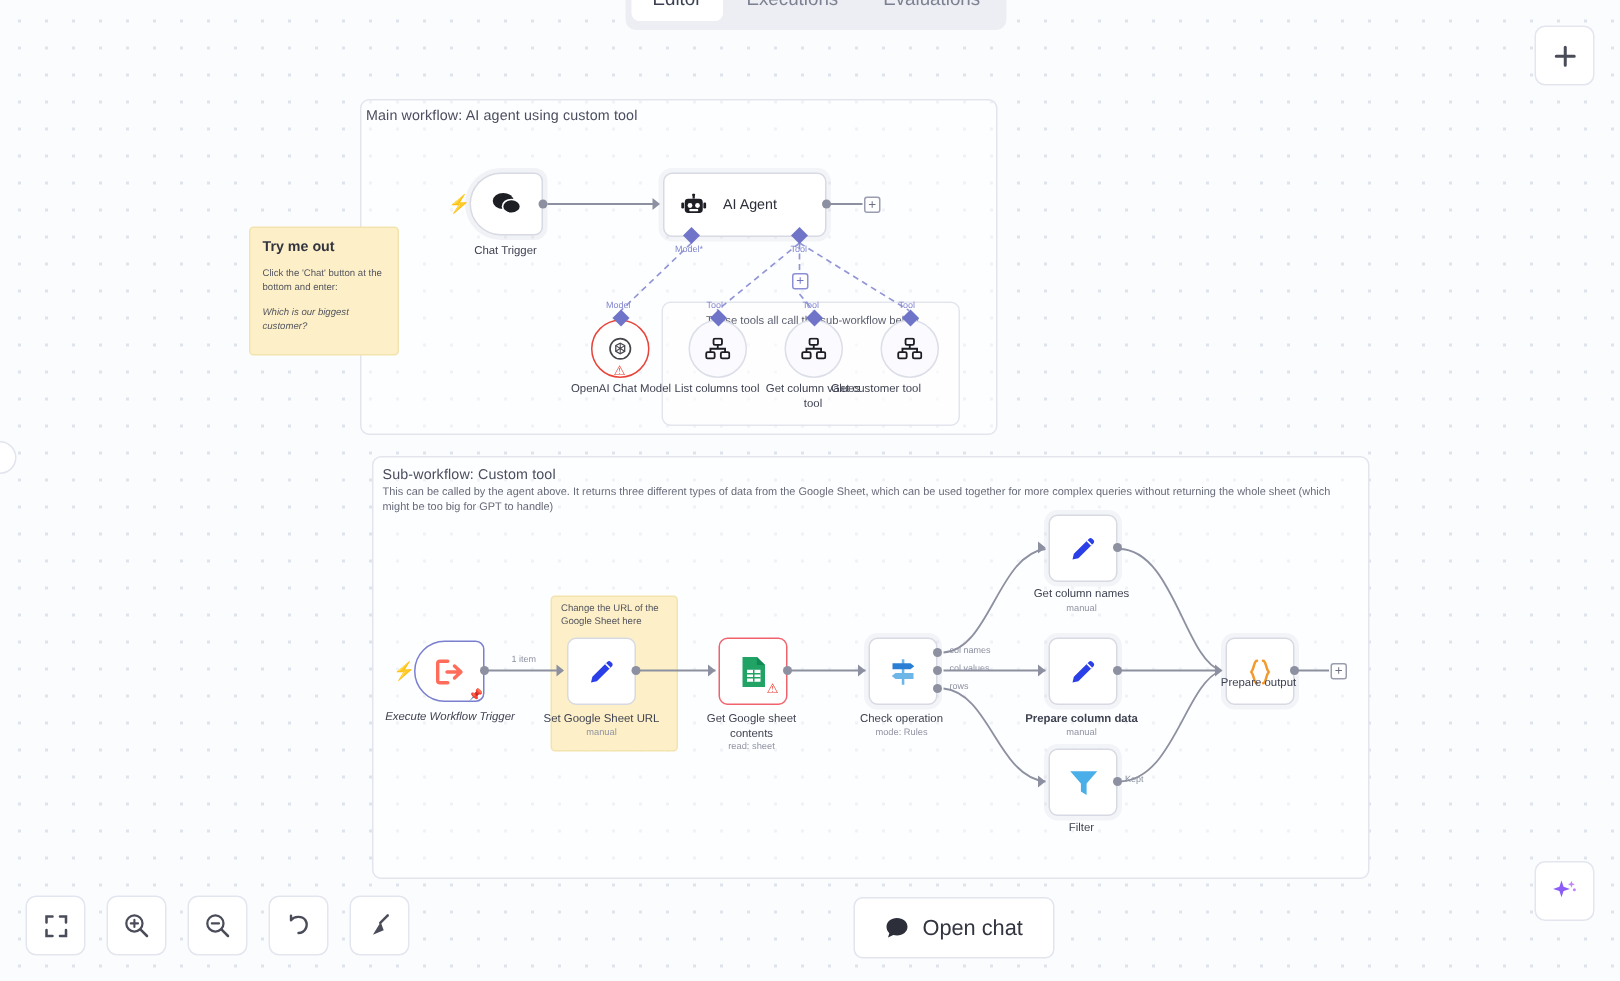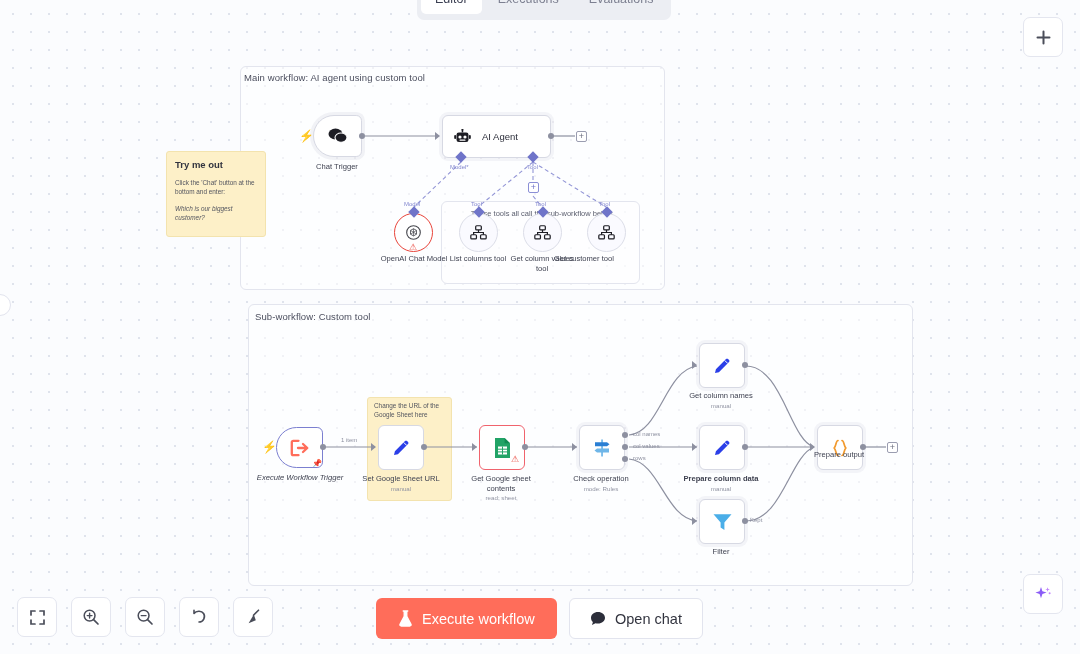"This can be called by" div { html: none -> <div>This can be called by the agent above. It returns three different types of data from the Google Sheet, which can be used together for more complex queries without returning the whole sheet (which might be too big for GPT to handle)</div> }
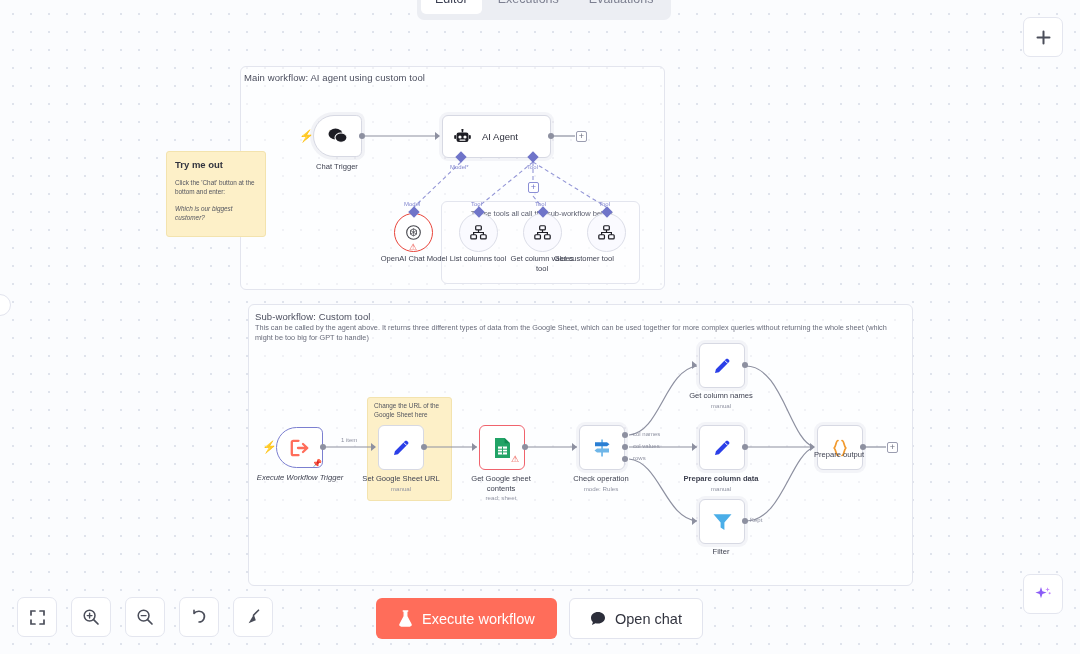"Execute workflow" button { html: <button> <svg> <path></path> </svg> <span>Execute workflow</span> </button> -> none }
